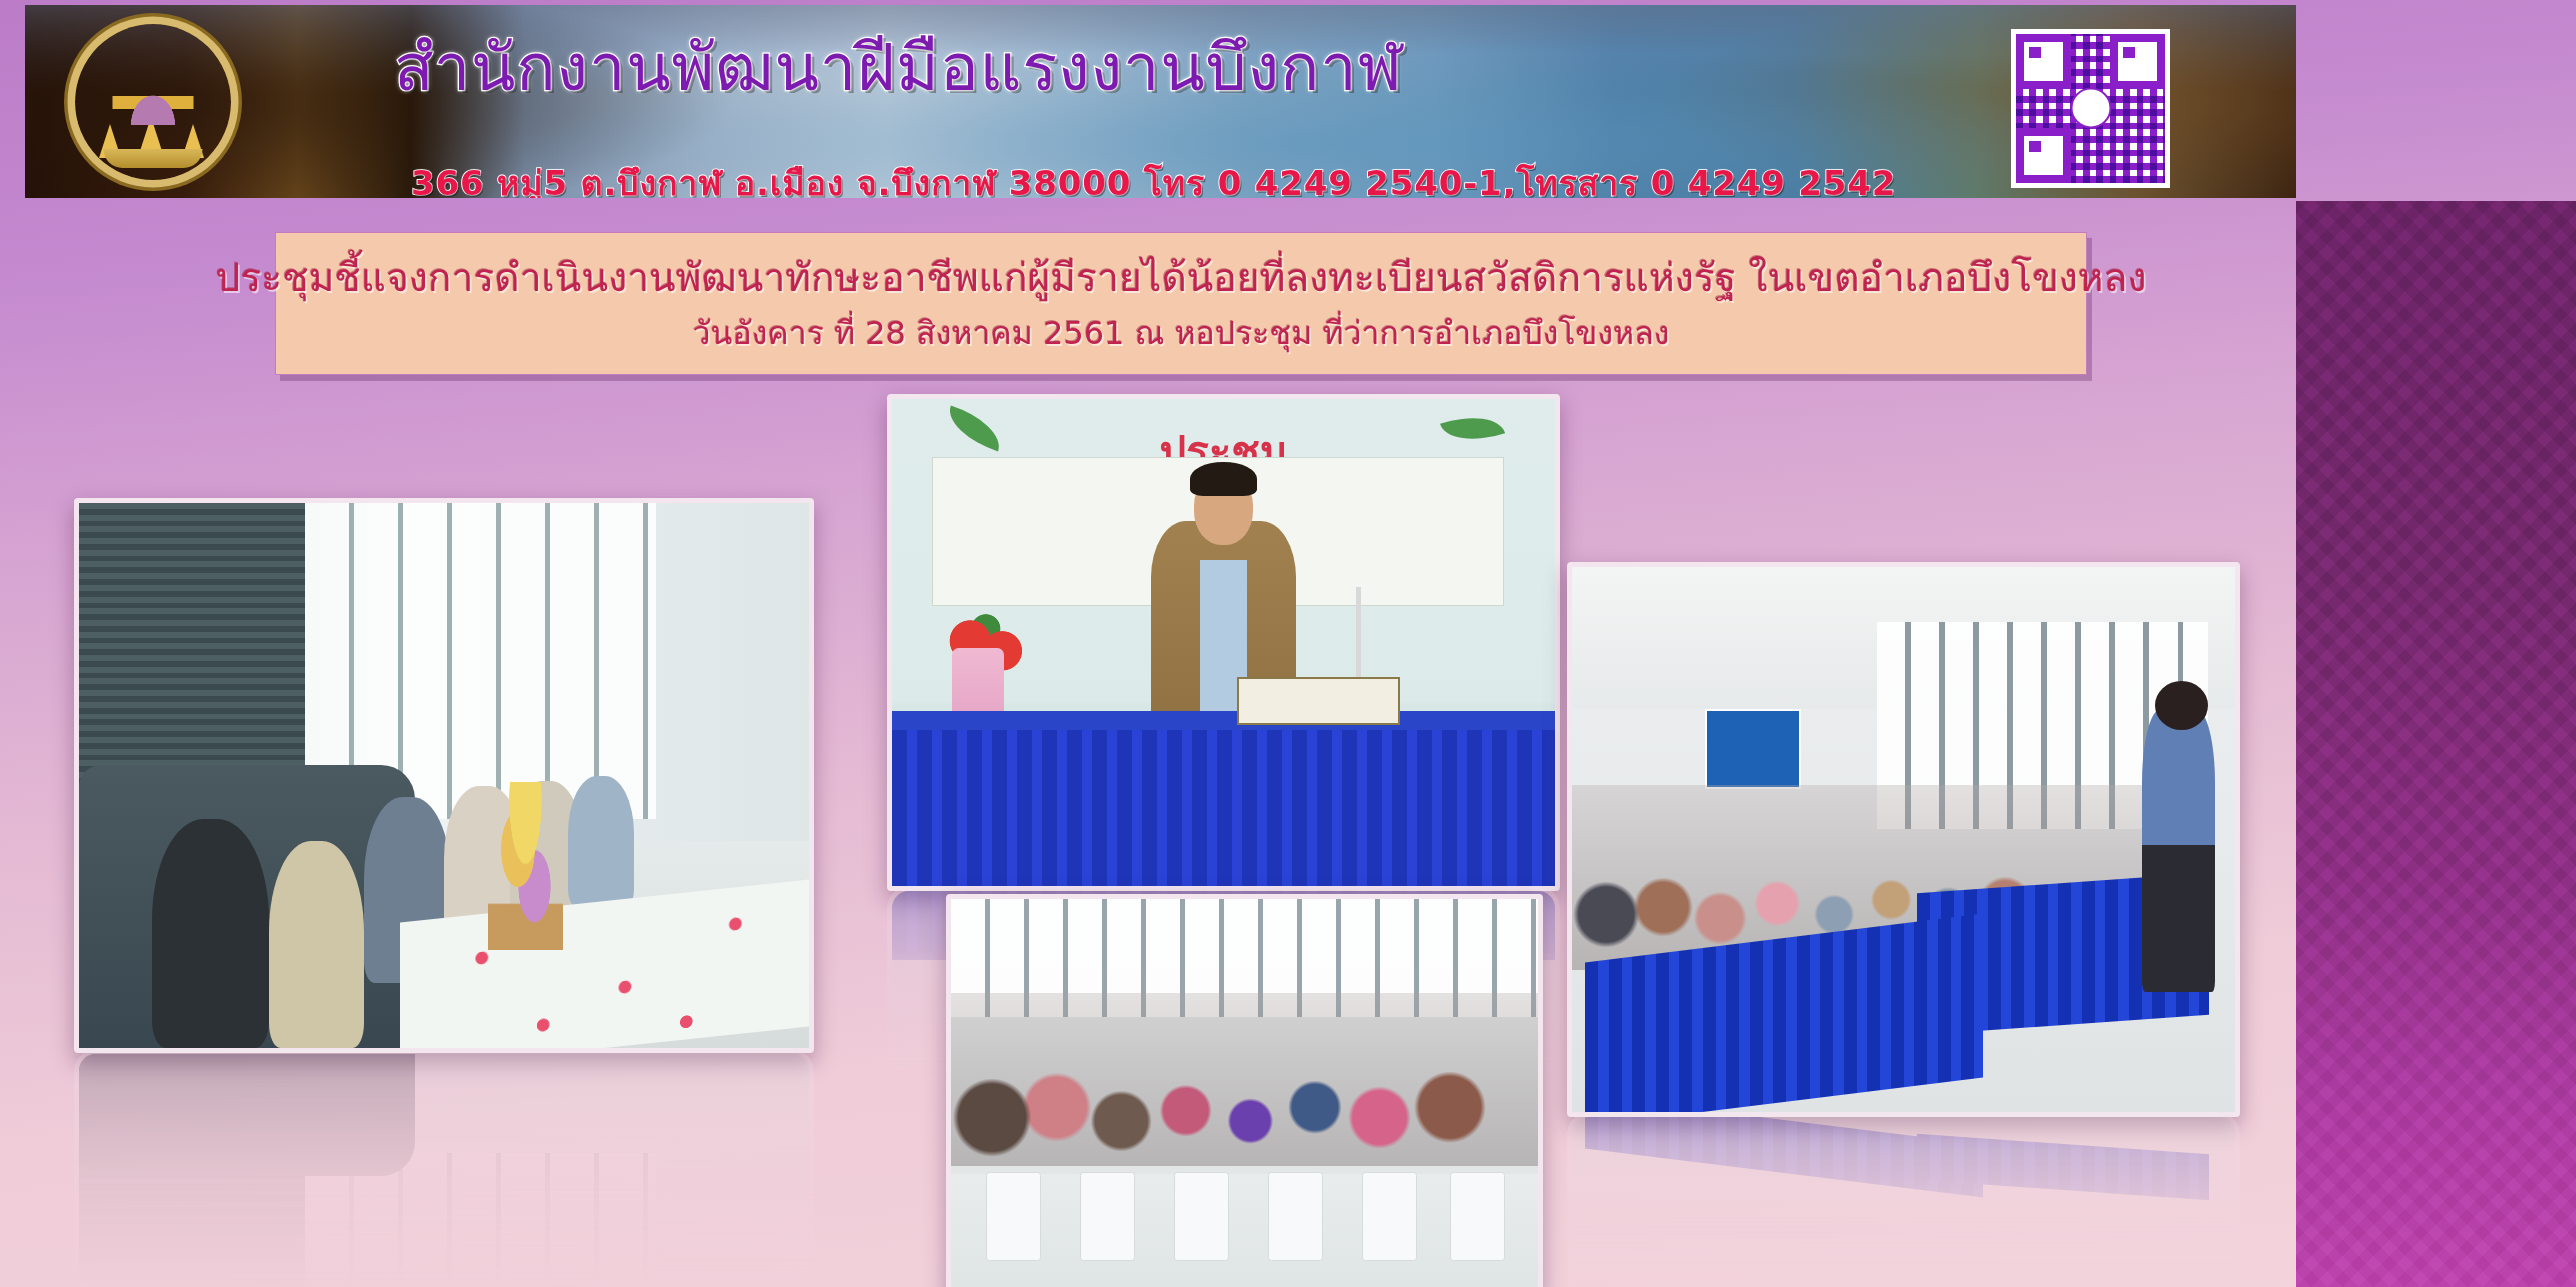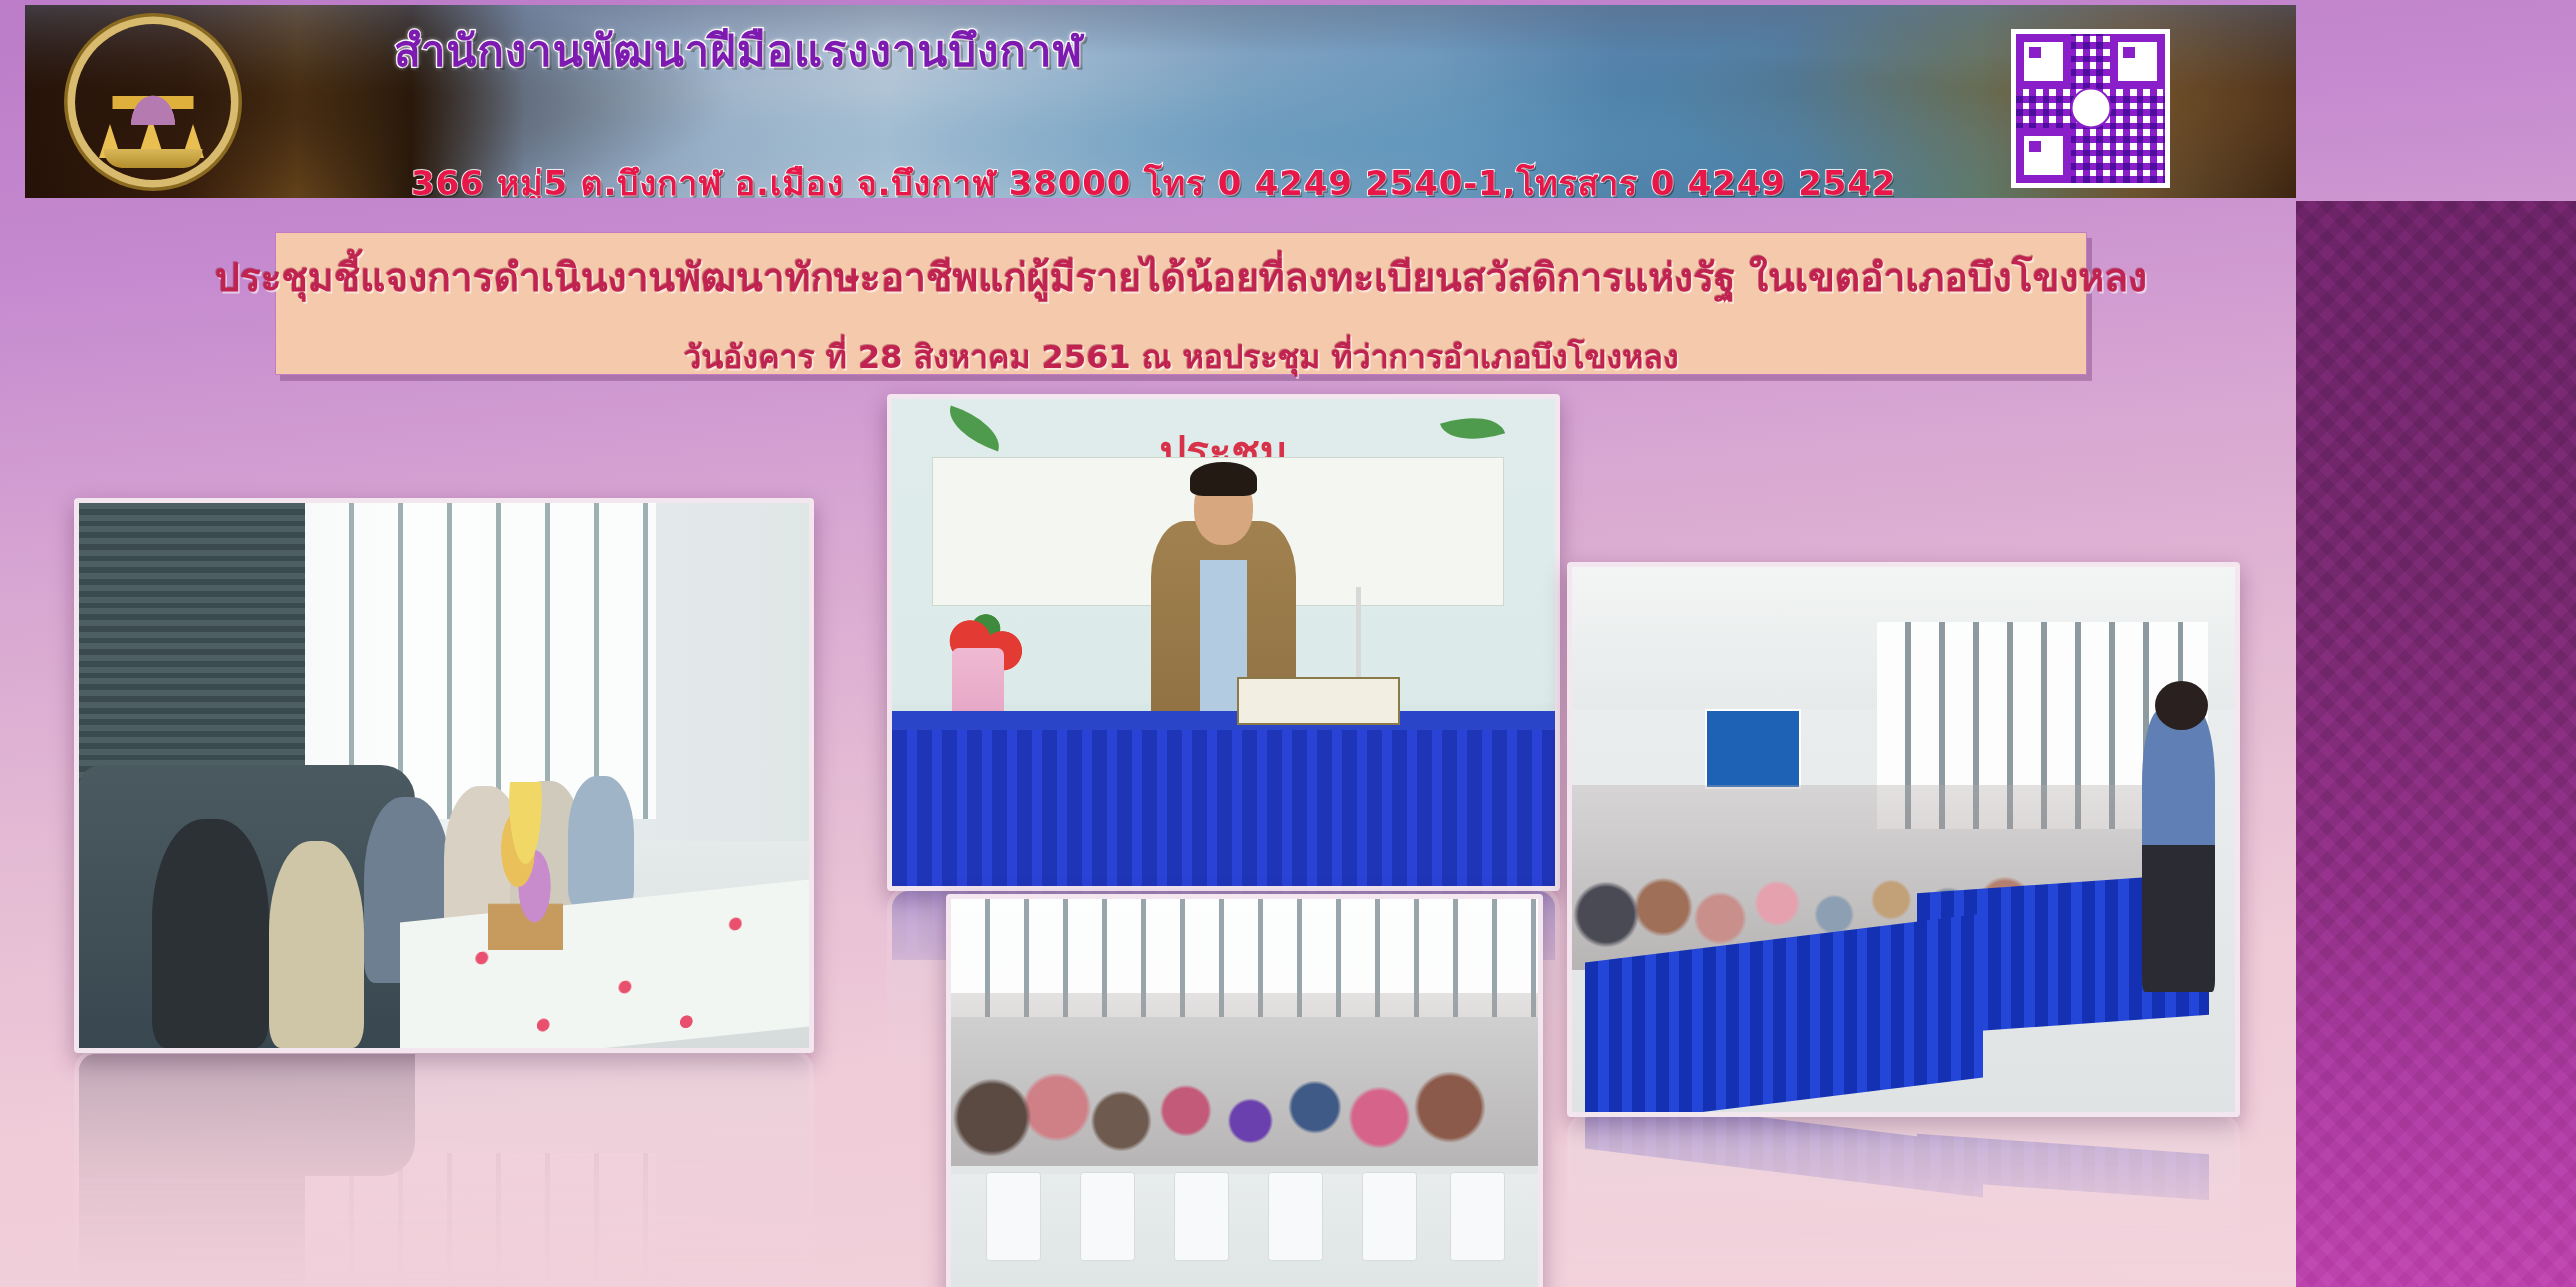"สำนักงานพัฒนาฝีมือแรงงานบึงกาฬ" #bannerThai { font-size: 44px -> 65px; font-weight: bold -> normal }
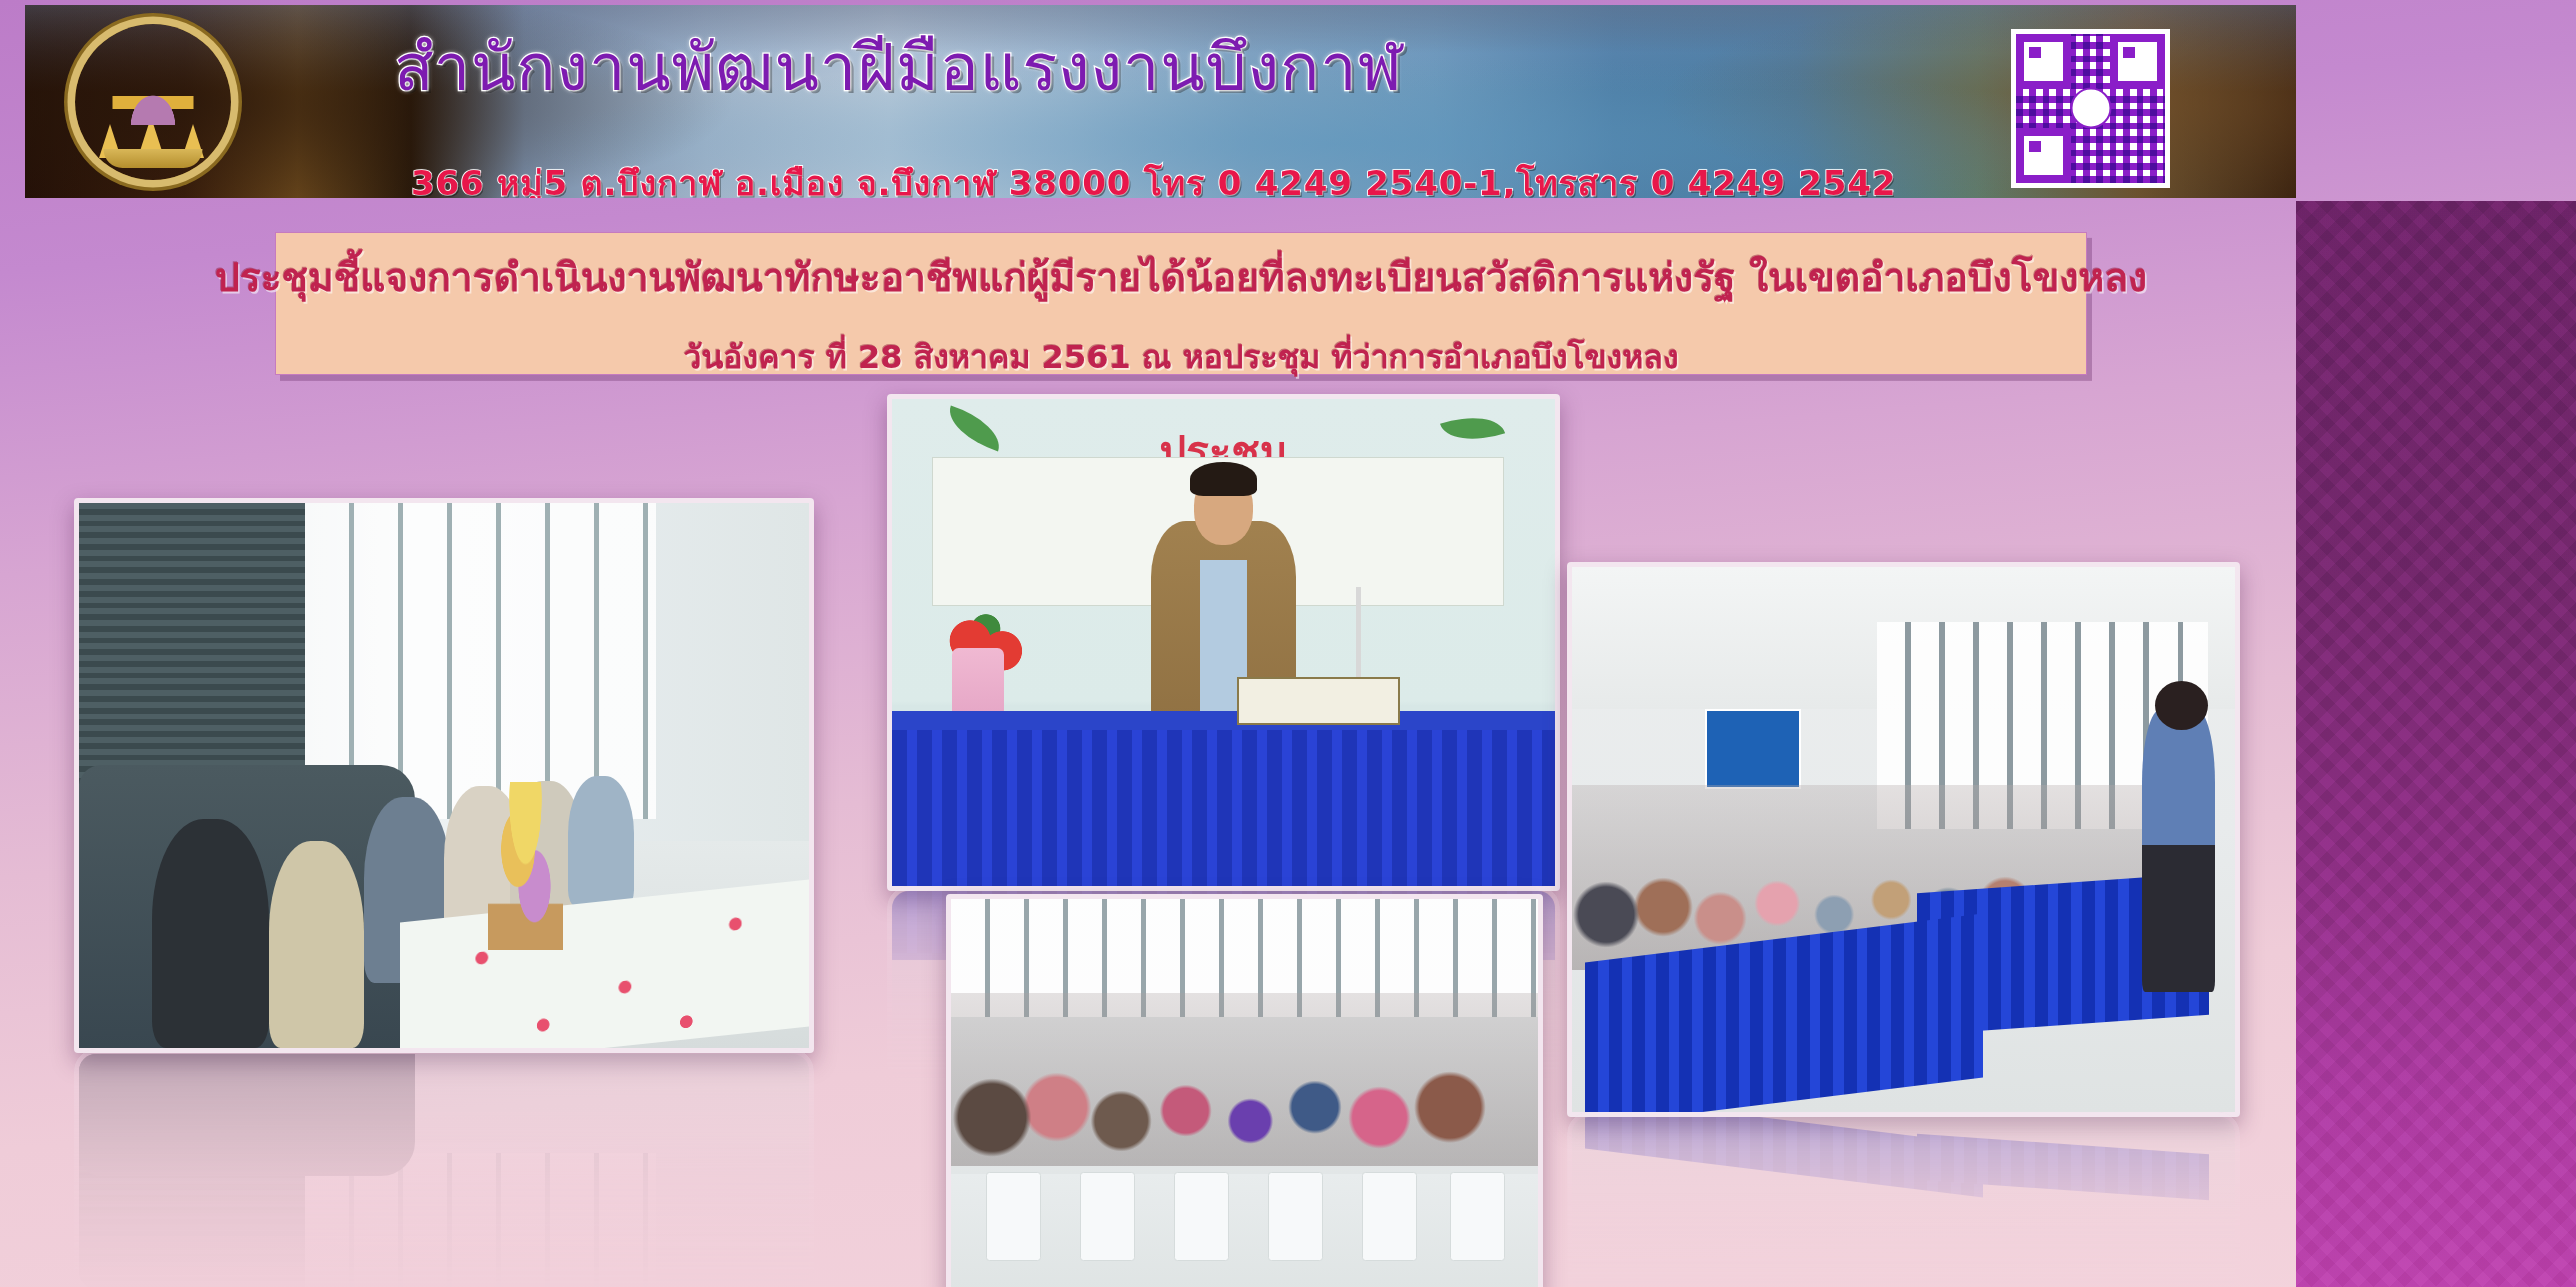"ประชุมชี้แจงการดำเนินงานพัฒนาทักษะอาชีพแ" .titleLine { font-weight: bold -> normal; margin-top: 24px -> none }
